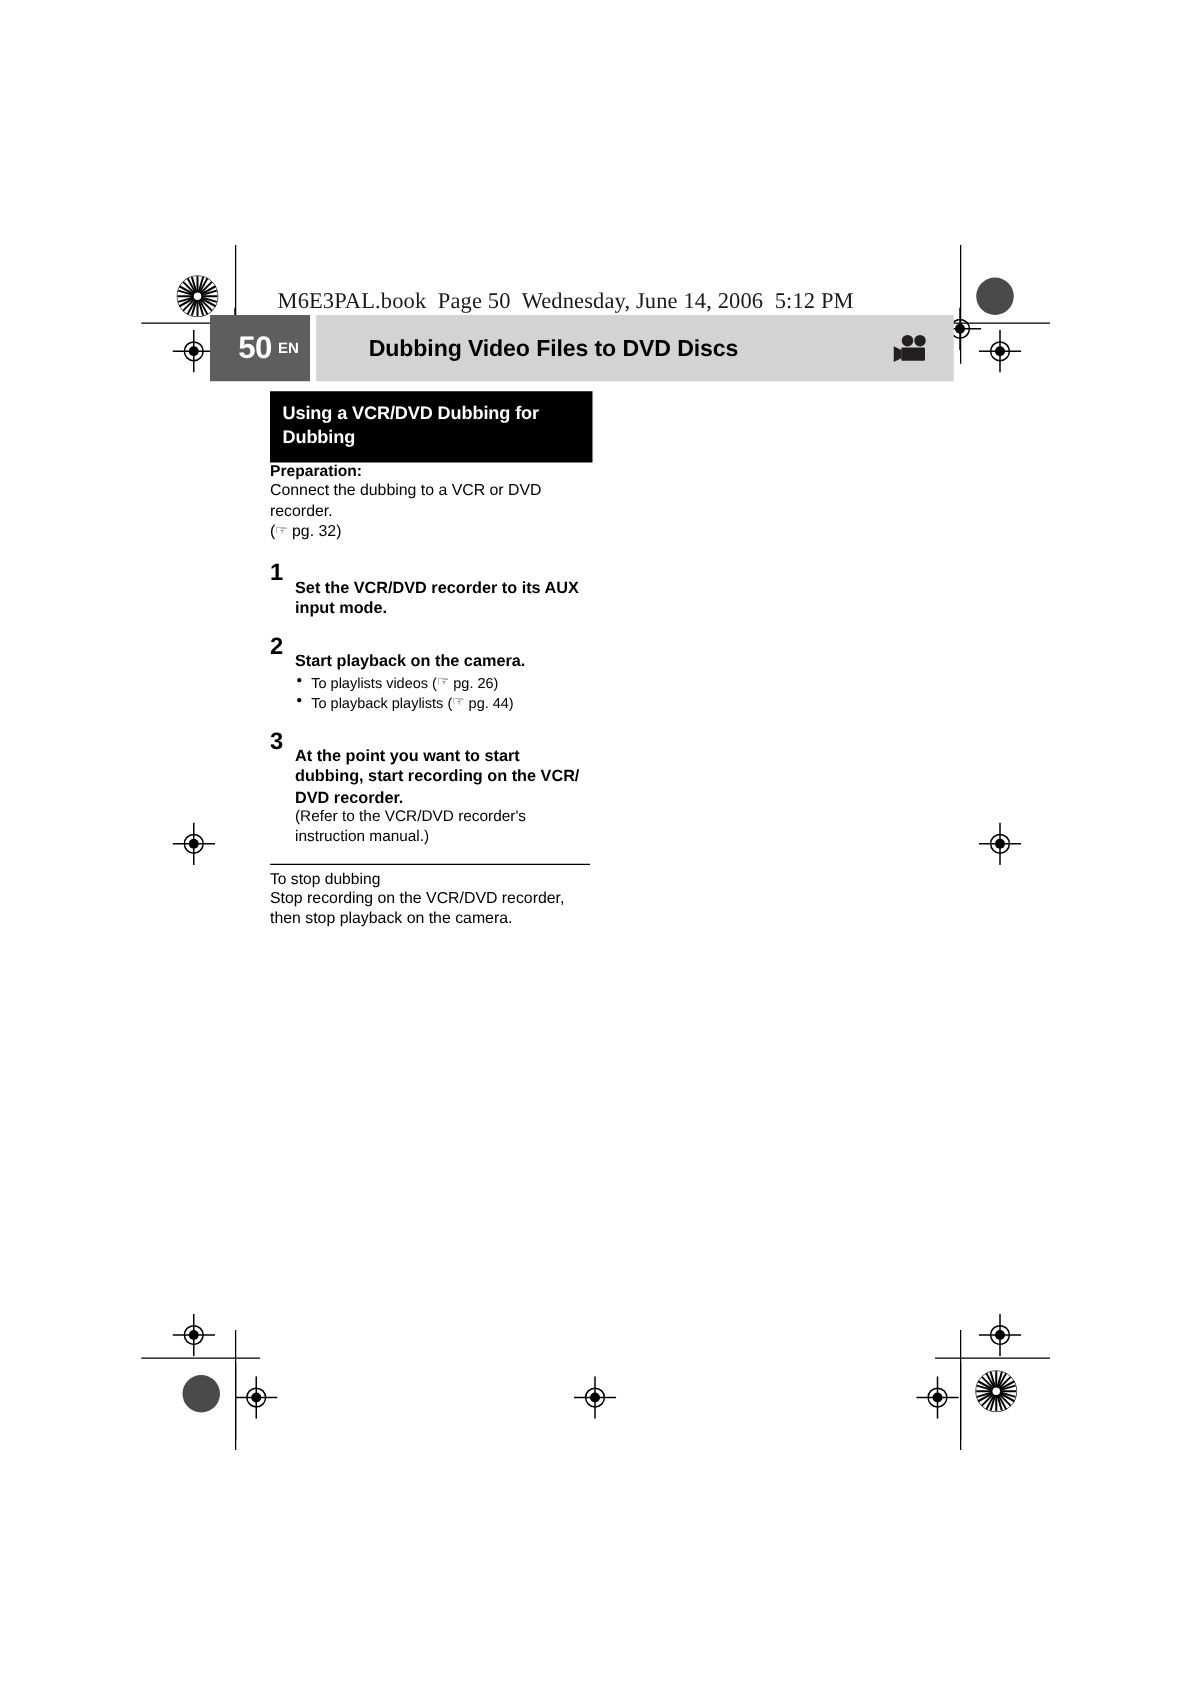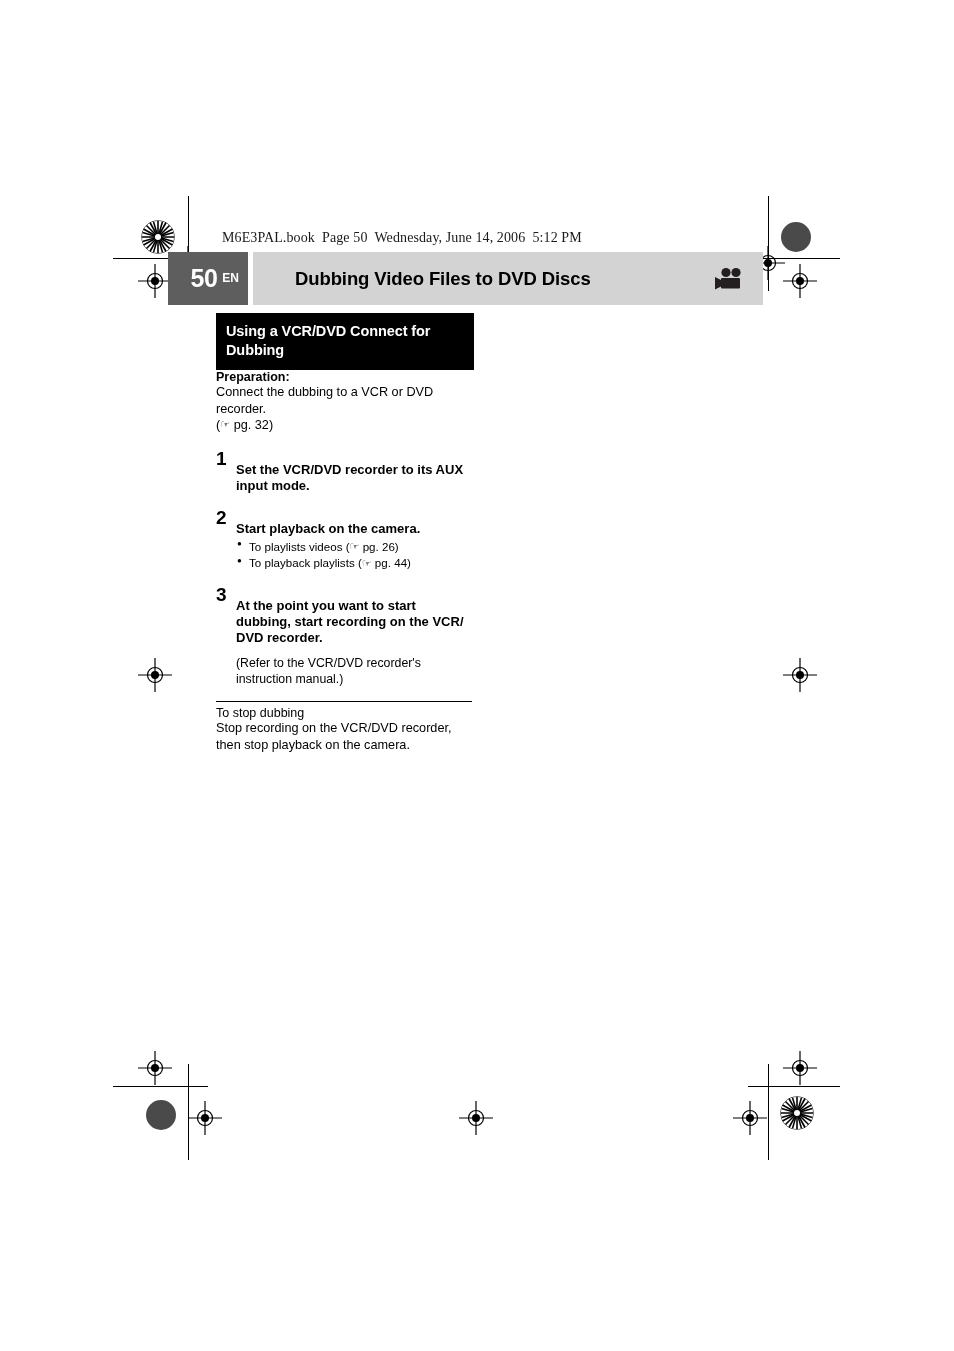"M6E3PAL.book Page 50 Wednesday, June" .file-header { font-size: 14px -> 18px }
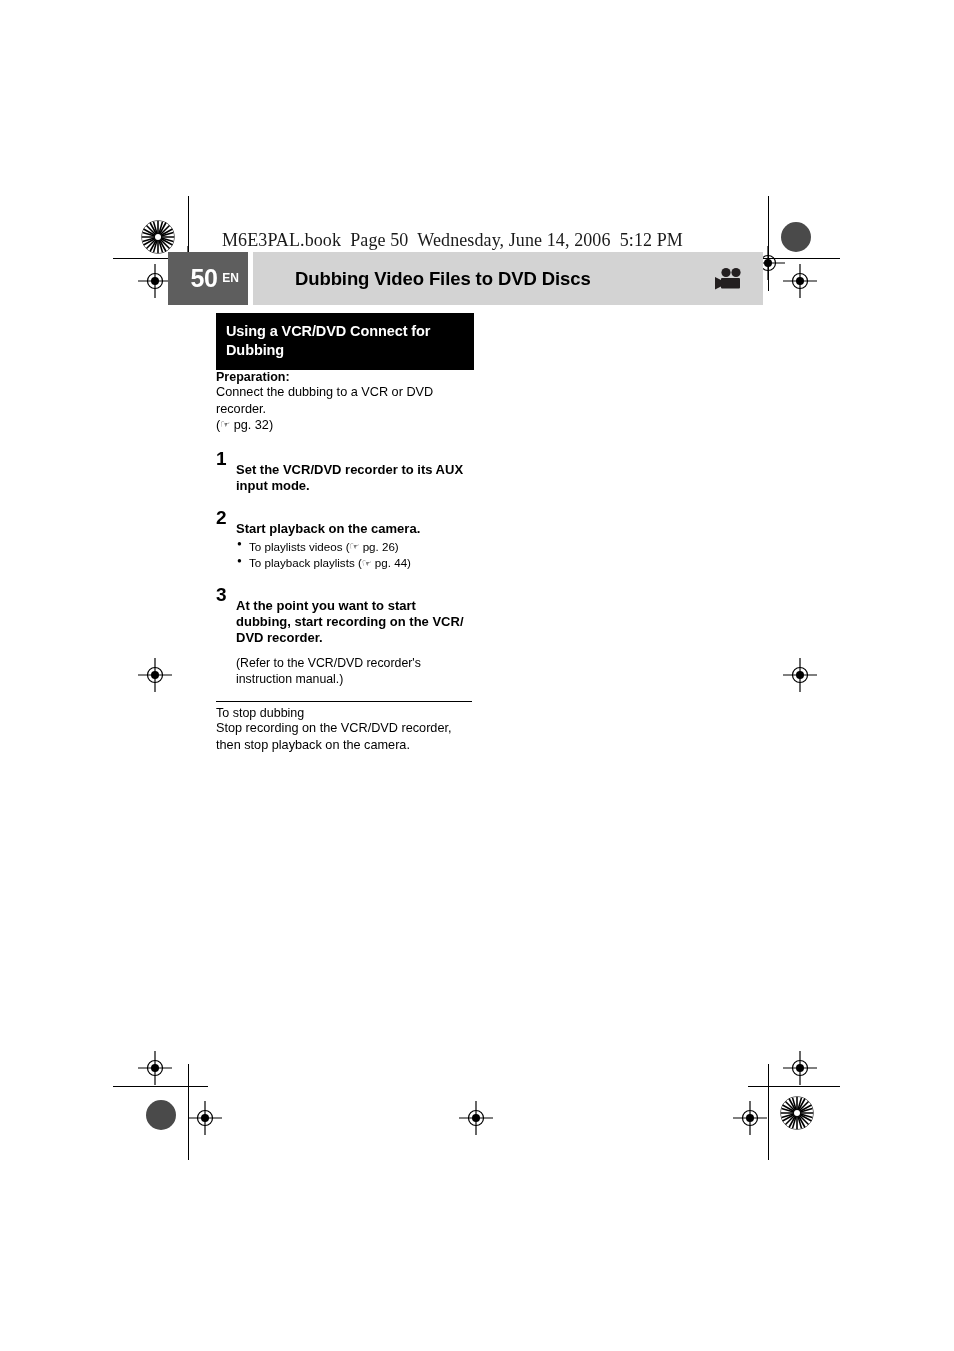"Using a VCR/DVD Connect for" span { text: Connect -> Dubbing }
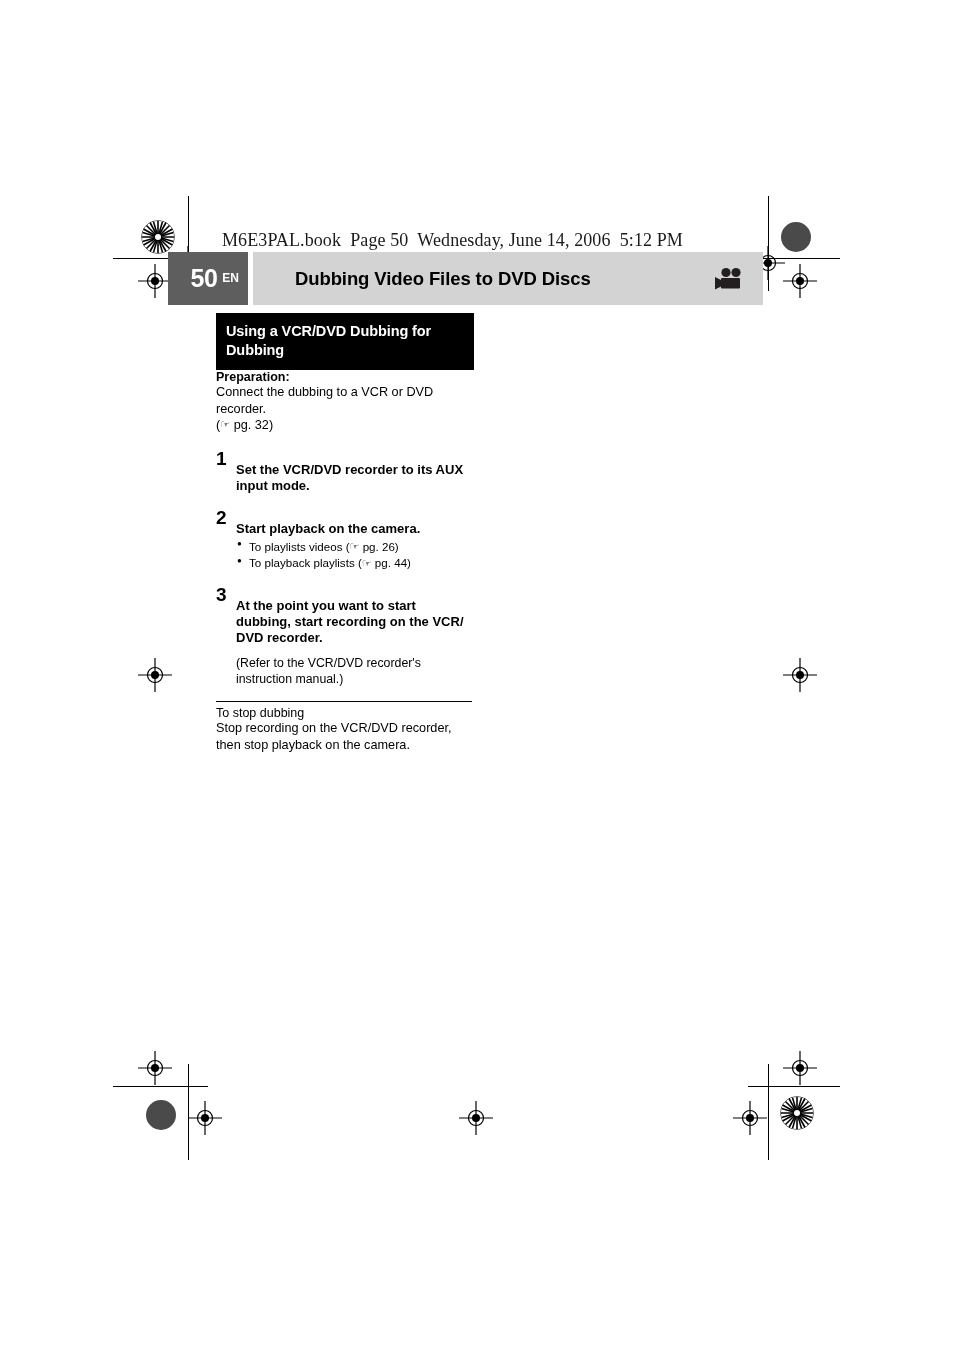"(Refer to the VCR/DVD recorder's" .step-sub { margin-top: 10px -> 0 }
